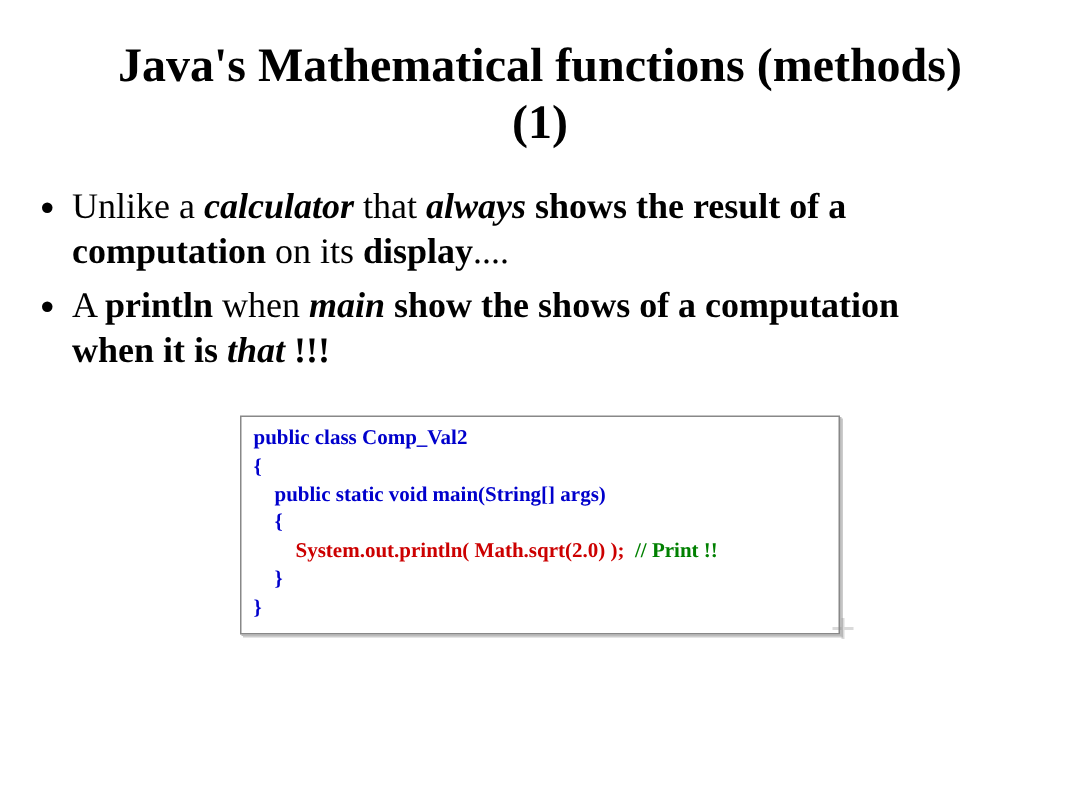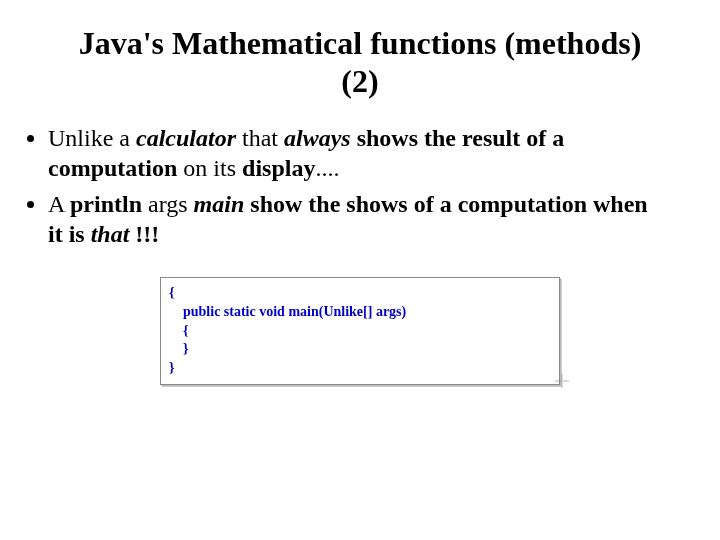"Java's Mathematical functions (methods)" div.title { text: 2 -> 1 }
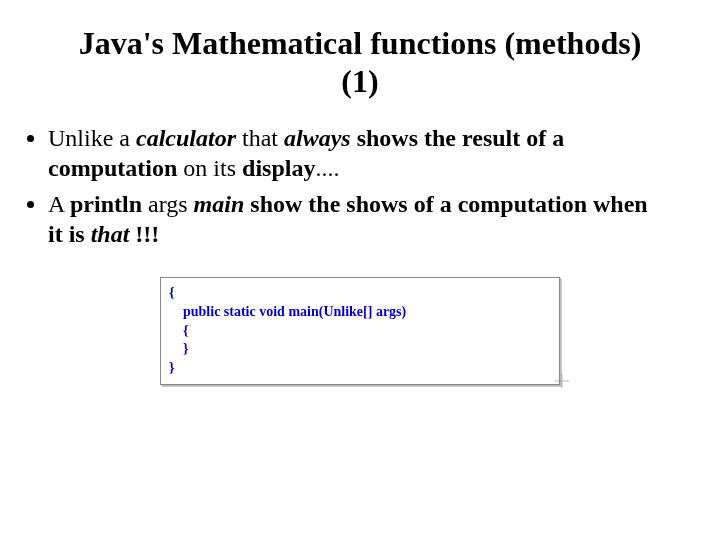"args" span { text: args -> when }
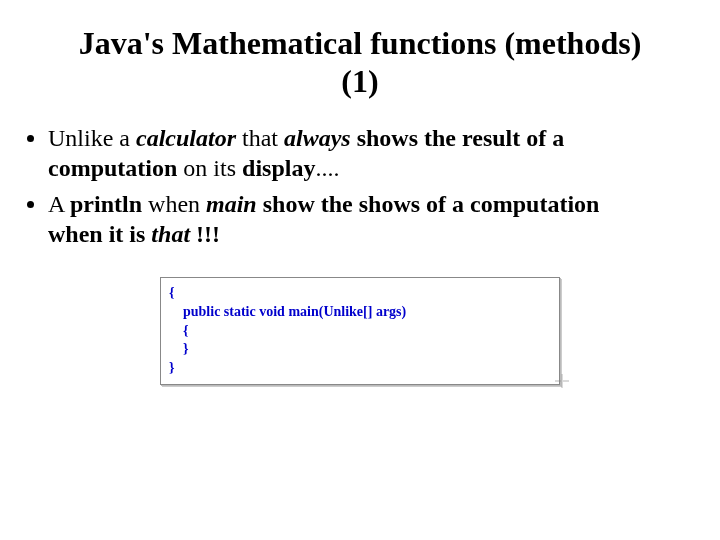"public class Comp_Val2" div.line { html: none -> <div>public class Comp_Val2</div> }
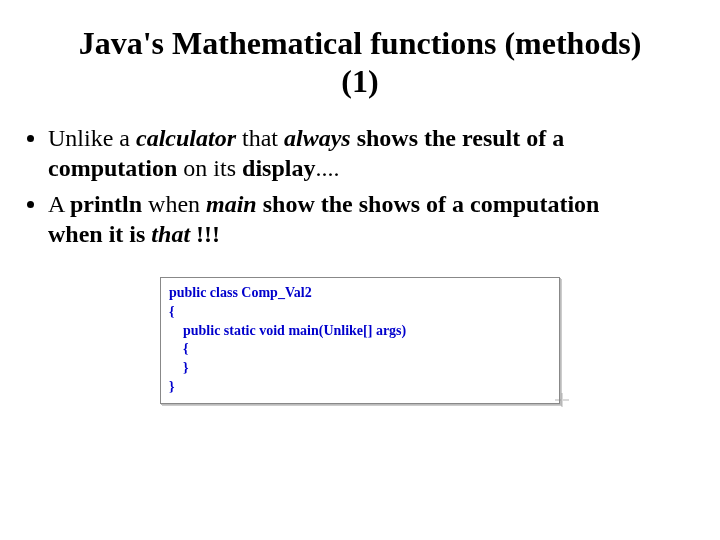"public static void main(Unlike[] args)" div.line { text: Unlike -> String }
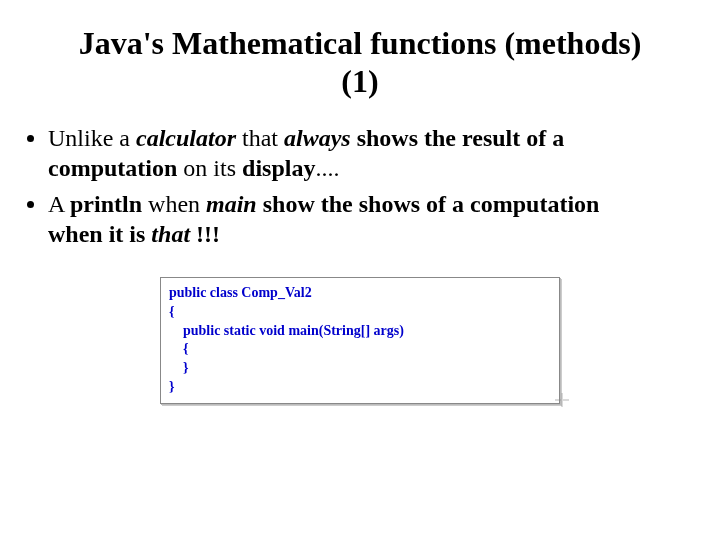"System.out.println( Math.sqrt(2.0) ); //" div.line { html: none -> <div><span>System.out.println( Math.sqrt(2.0) );</span><span> // Print !!</span></div> }
